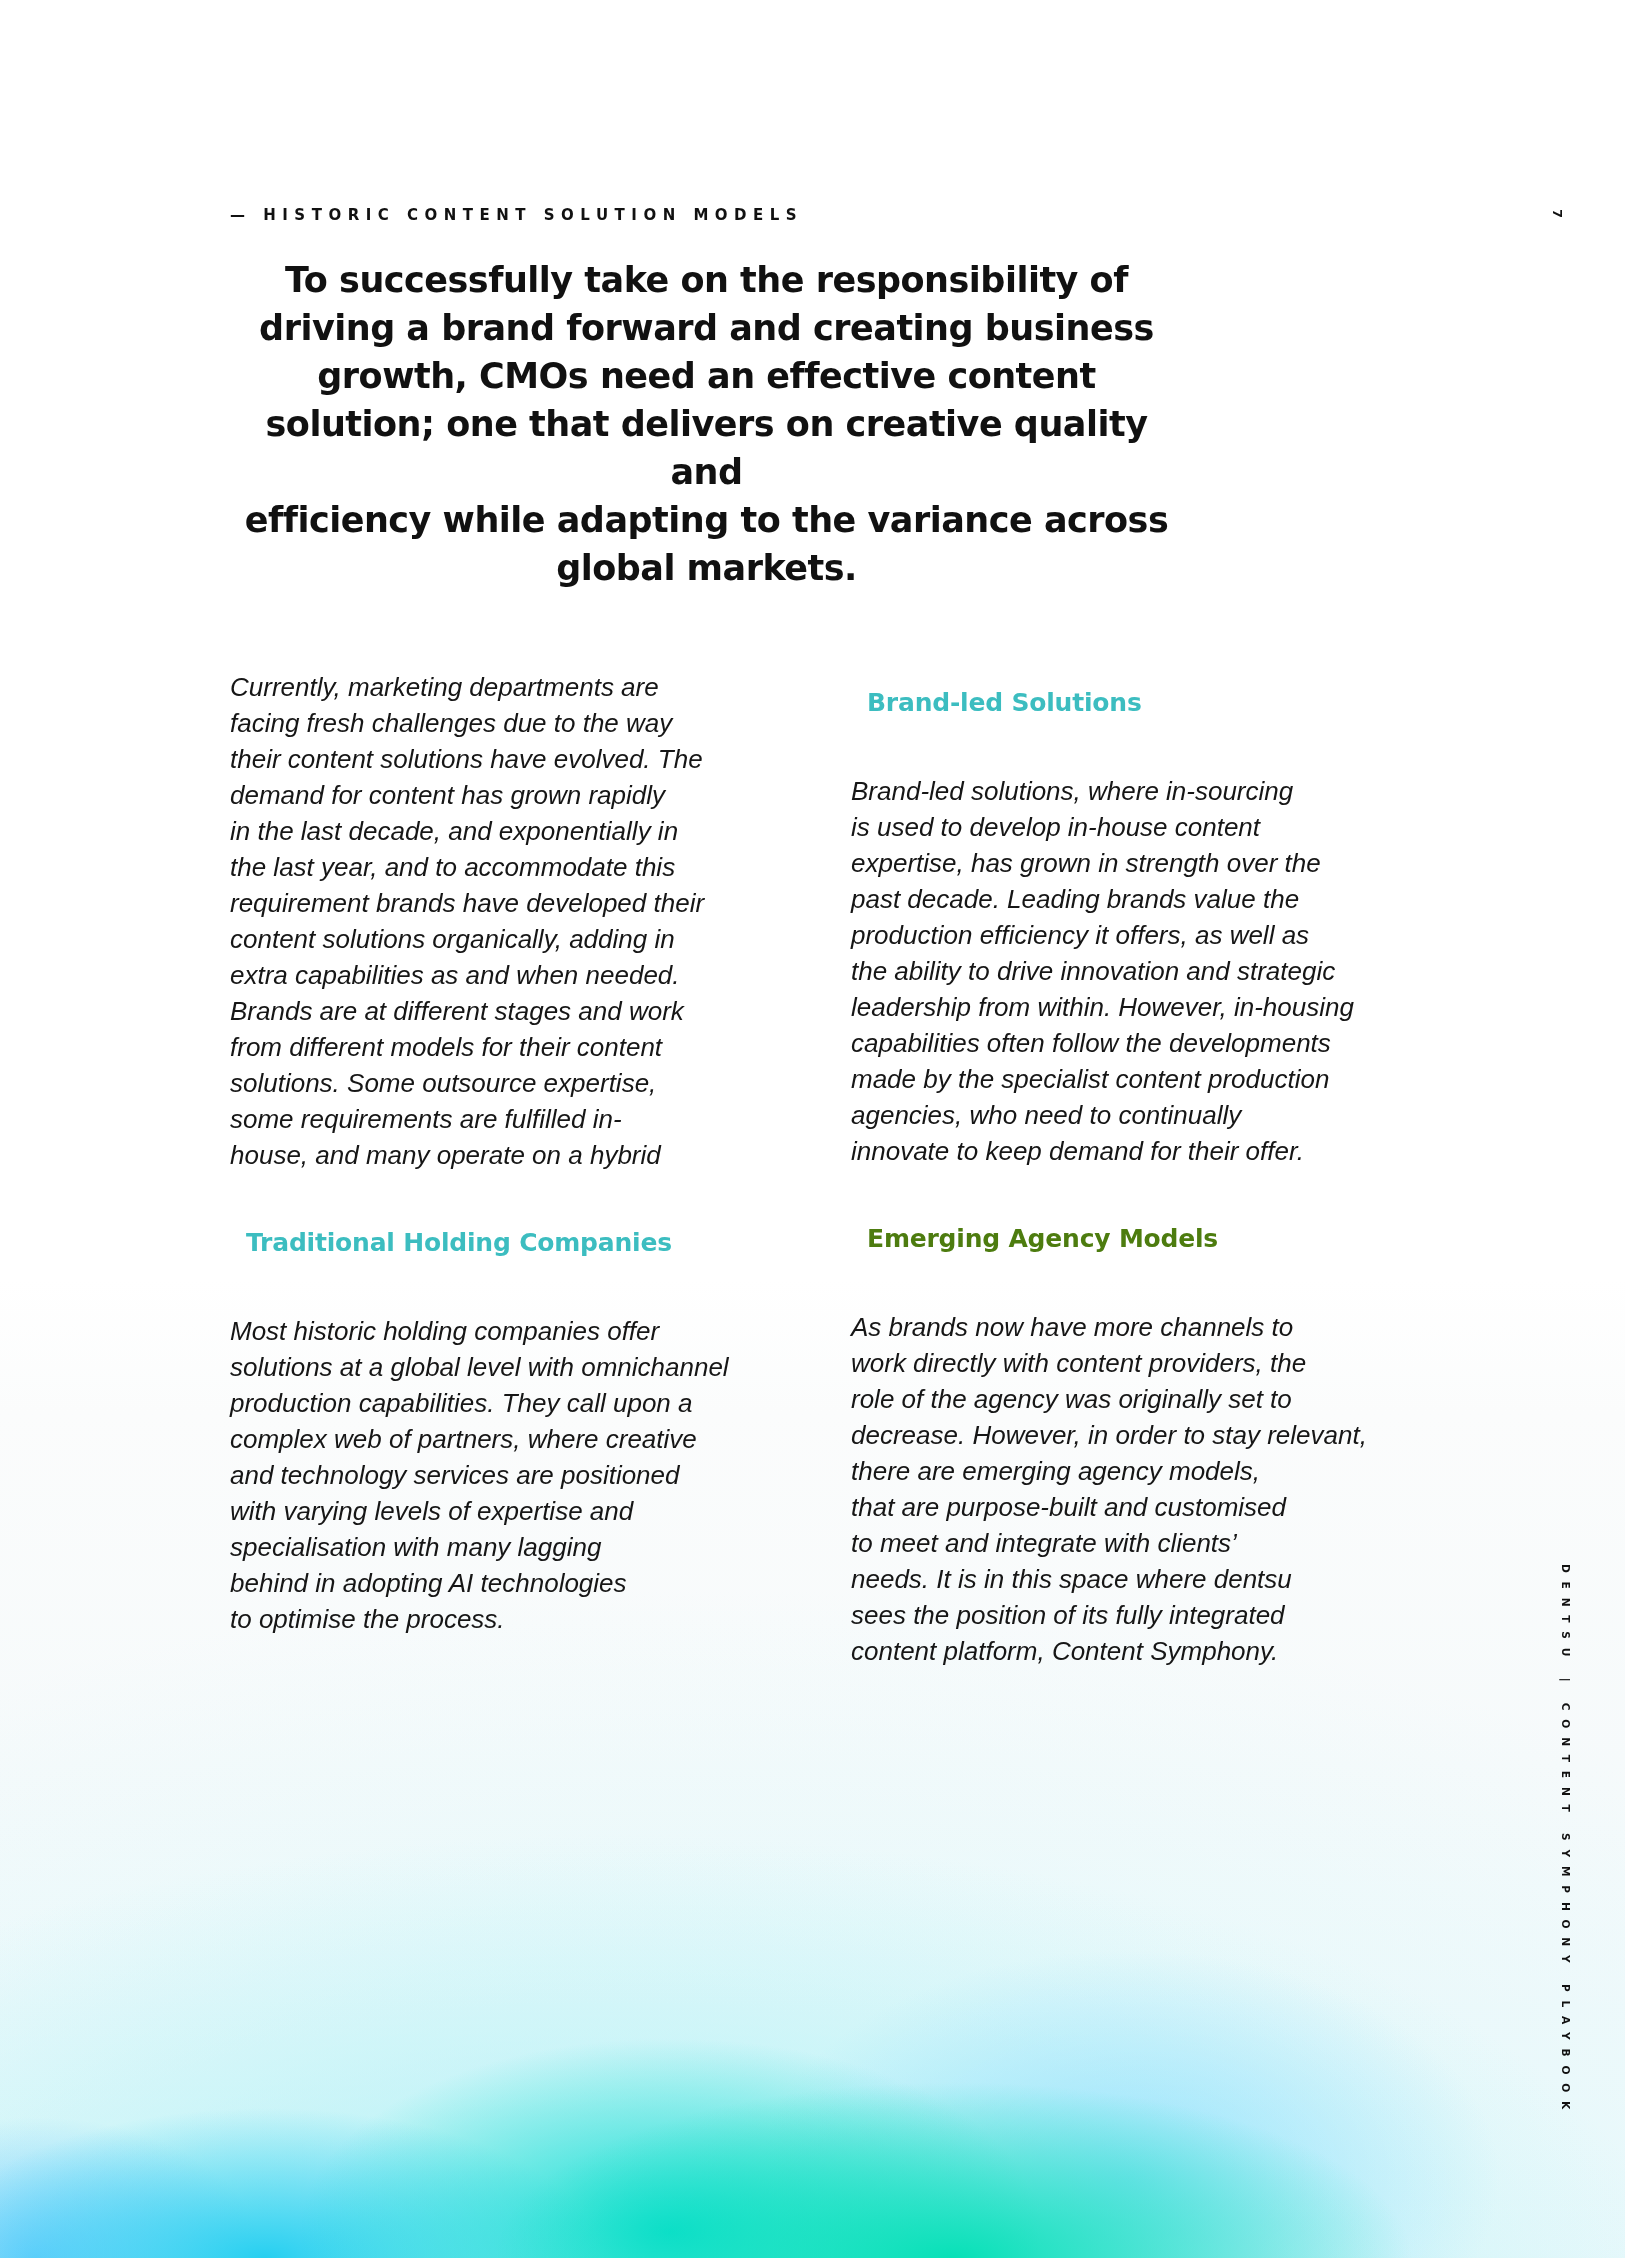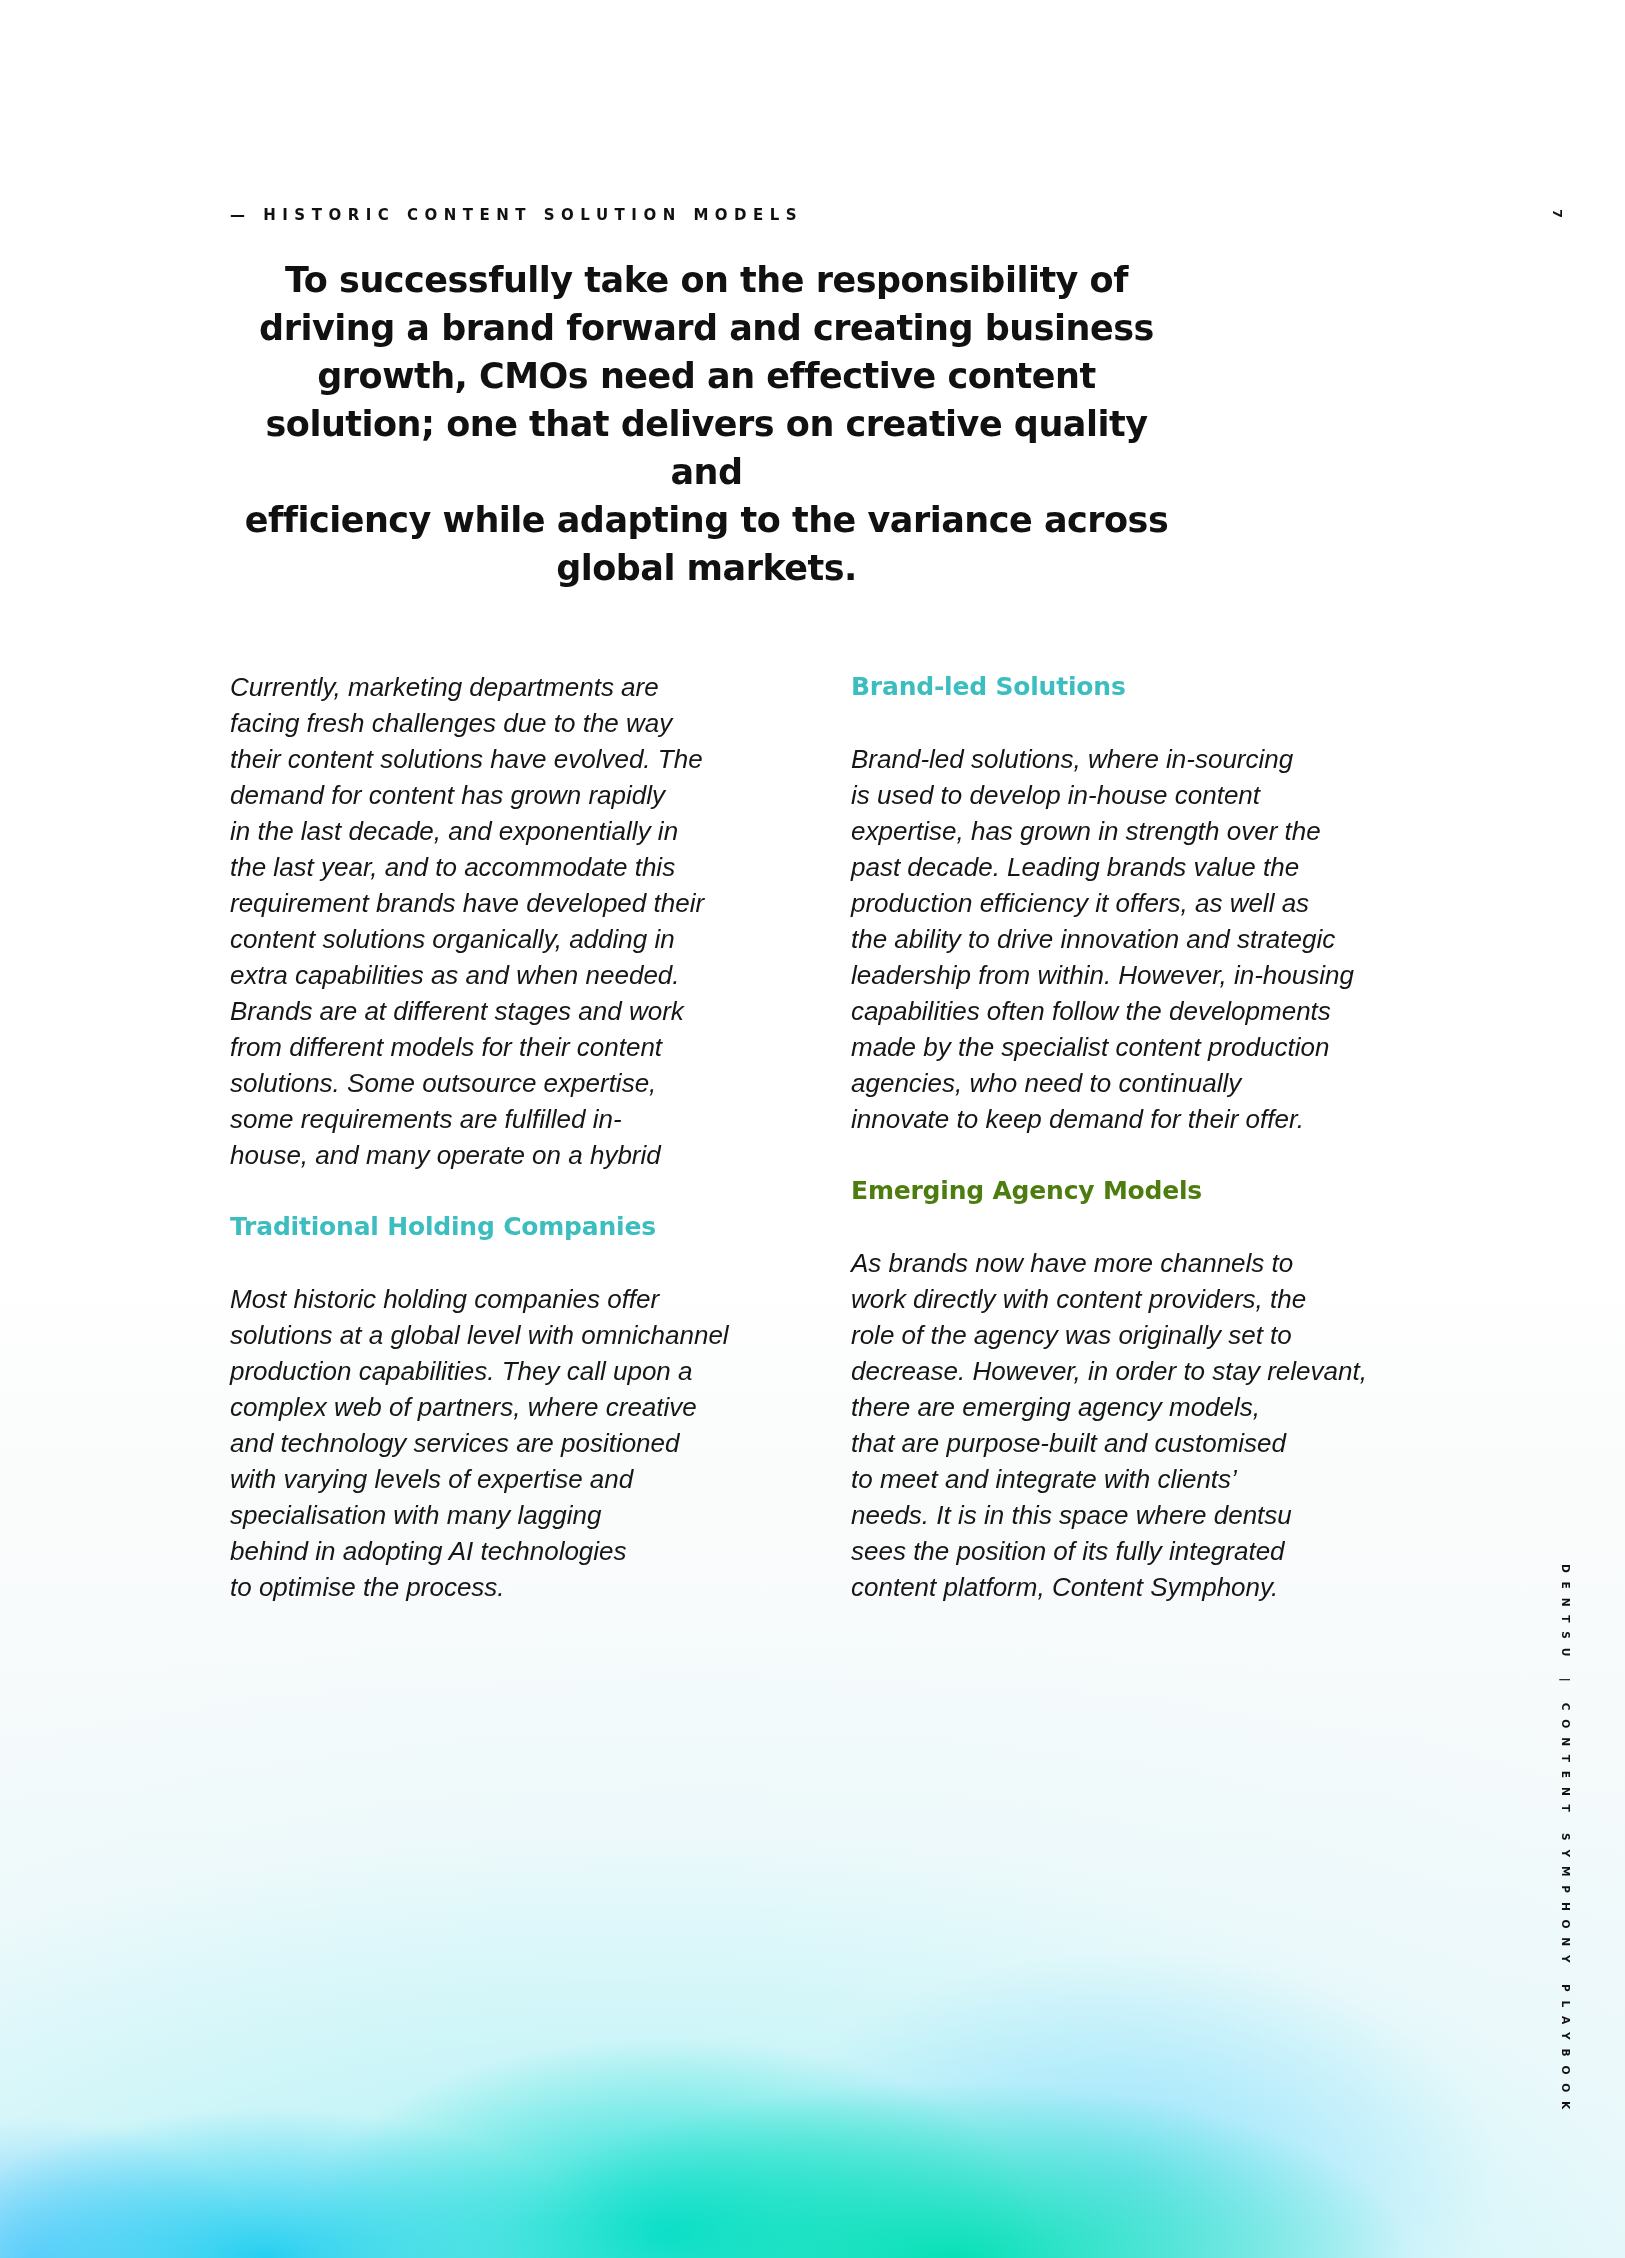"Brand-led Solutions" .subhead { margin: 0 -> 16px }
